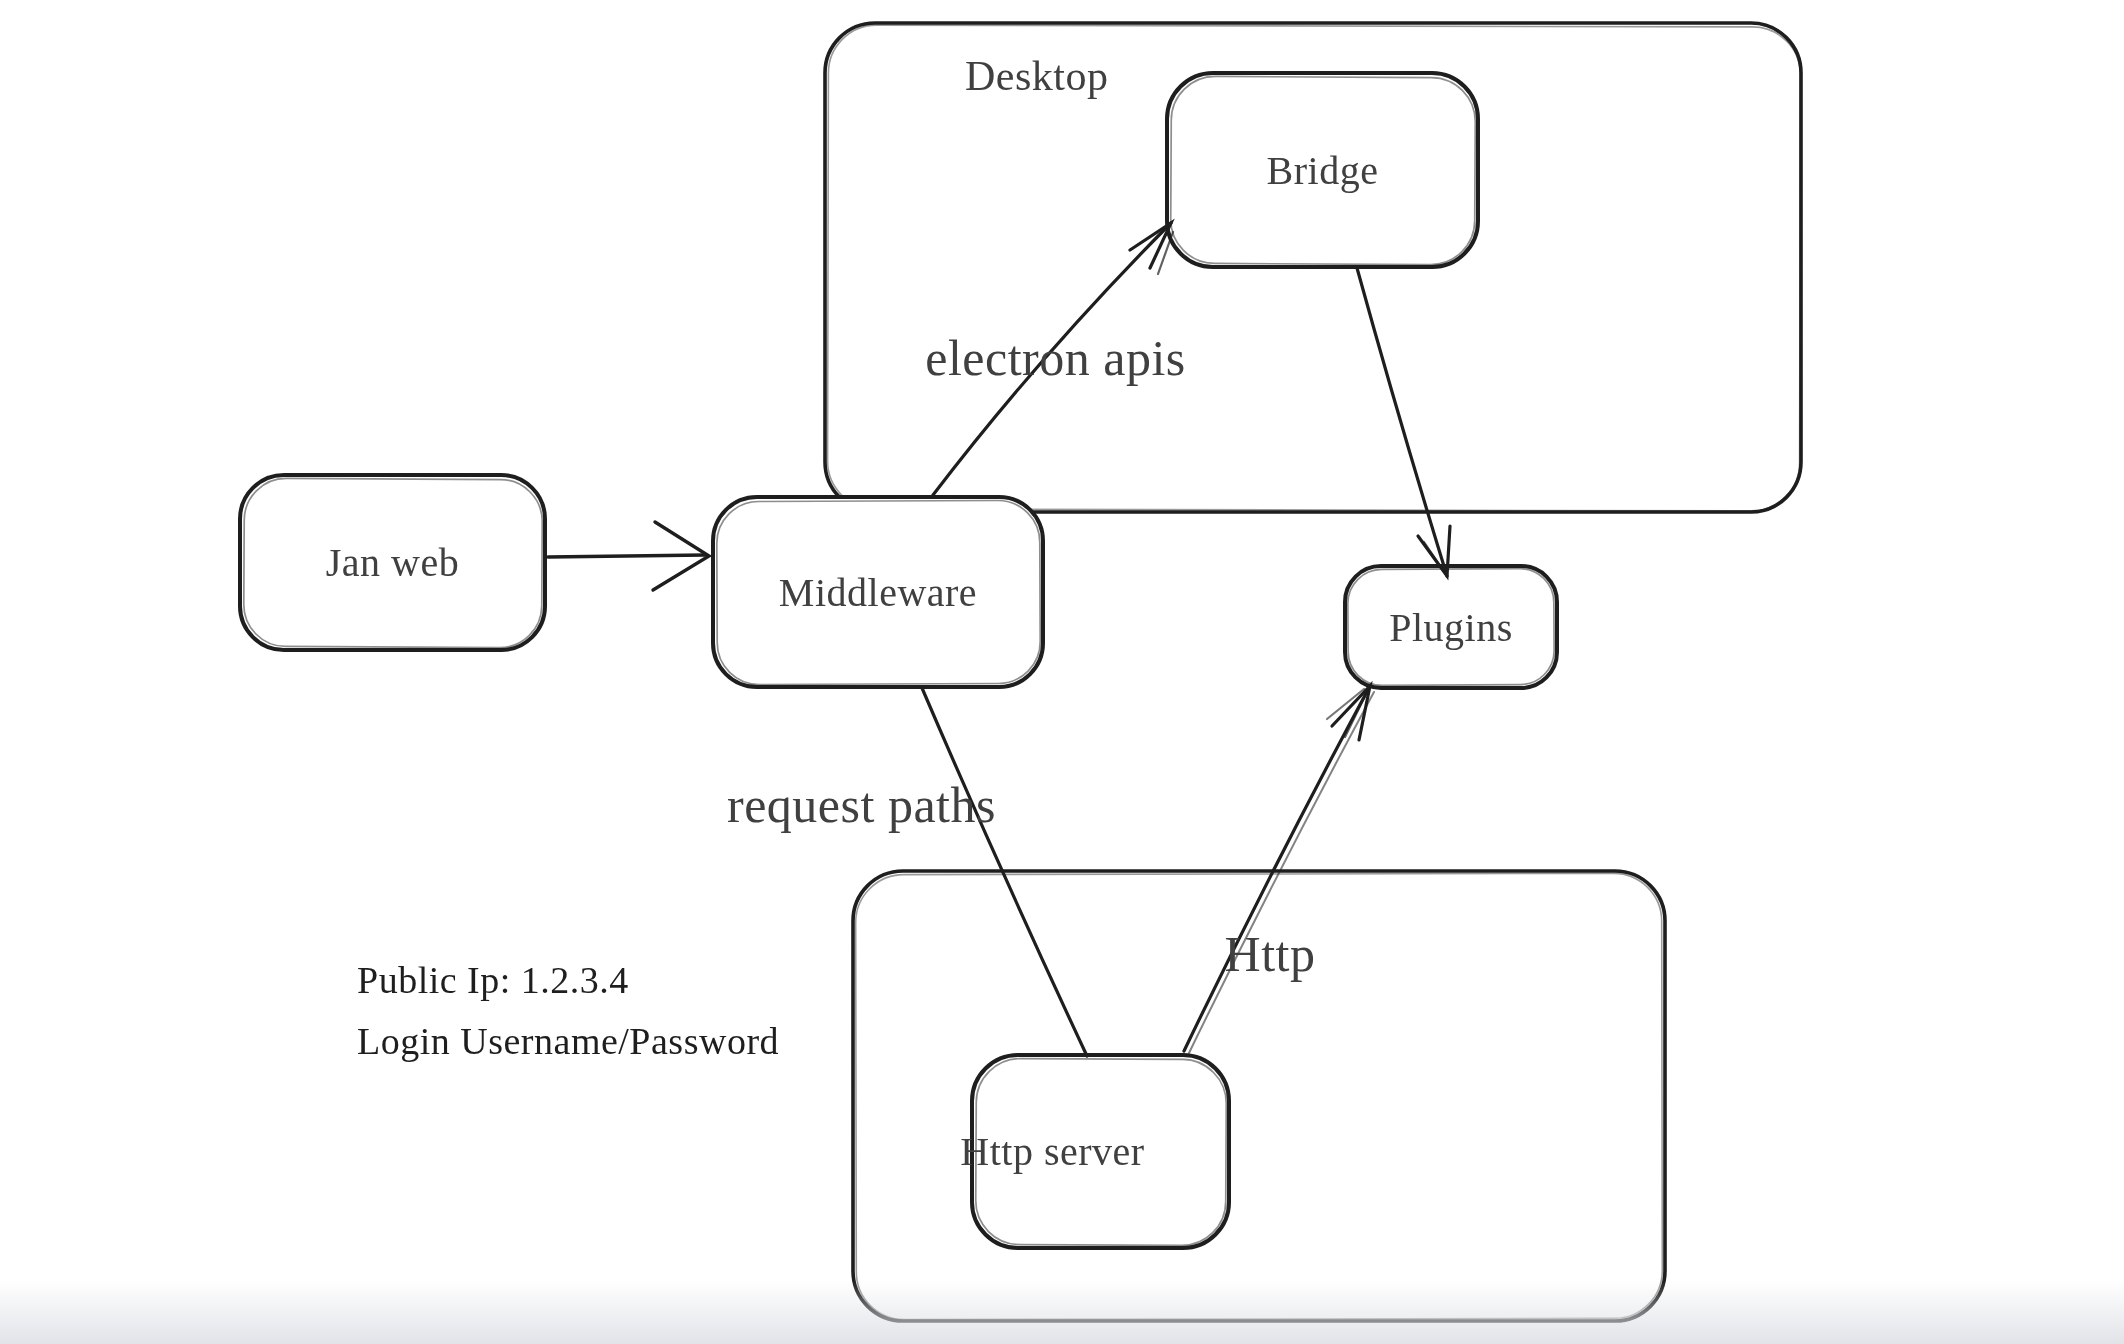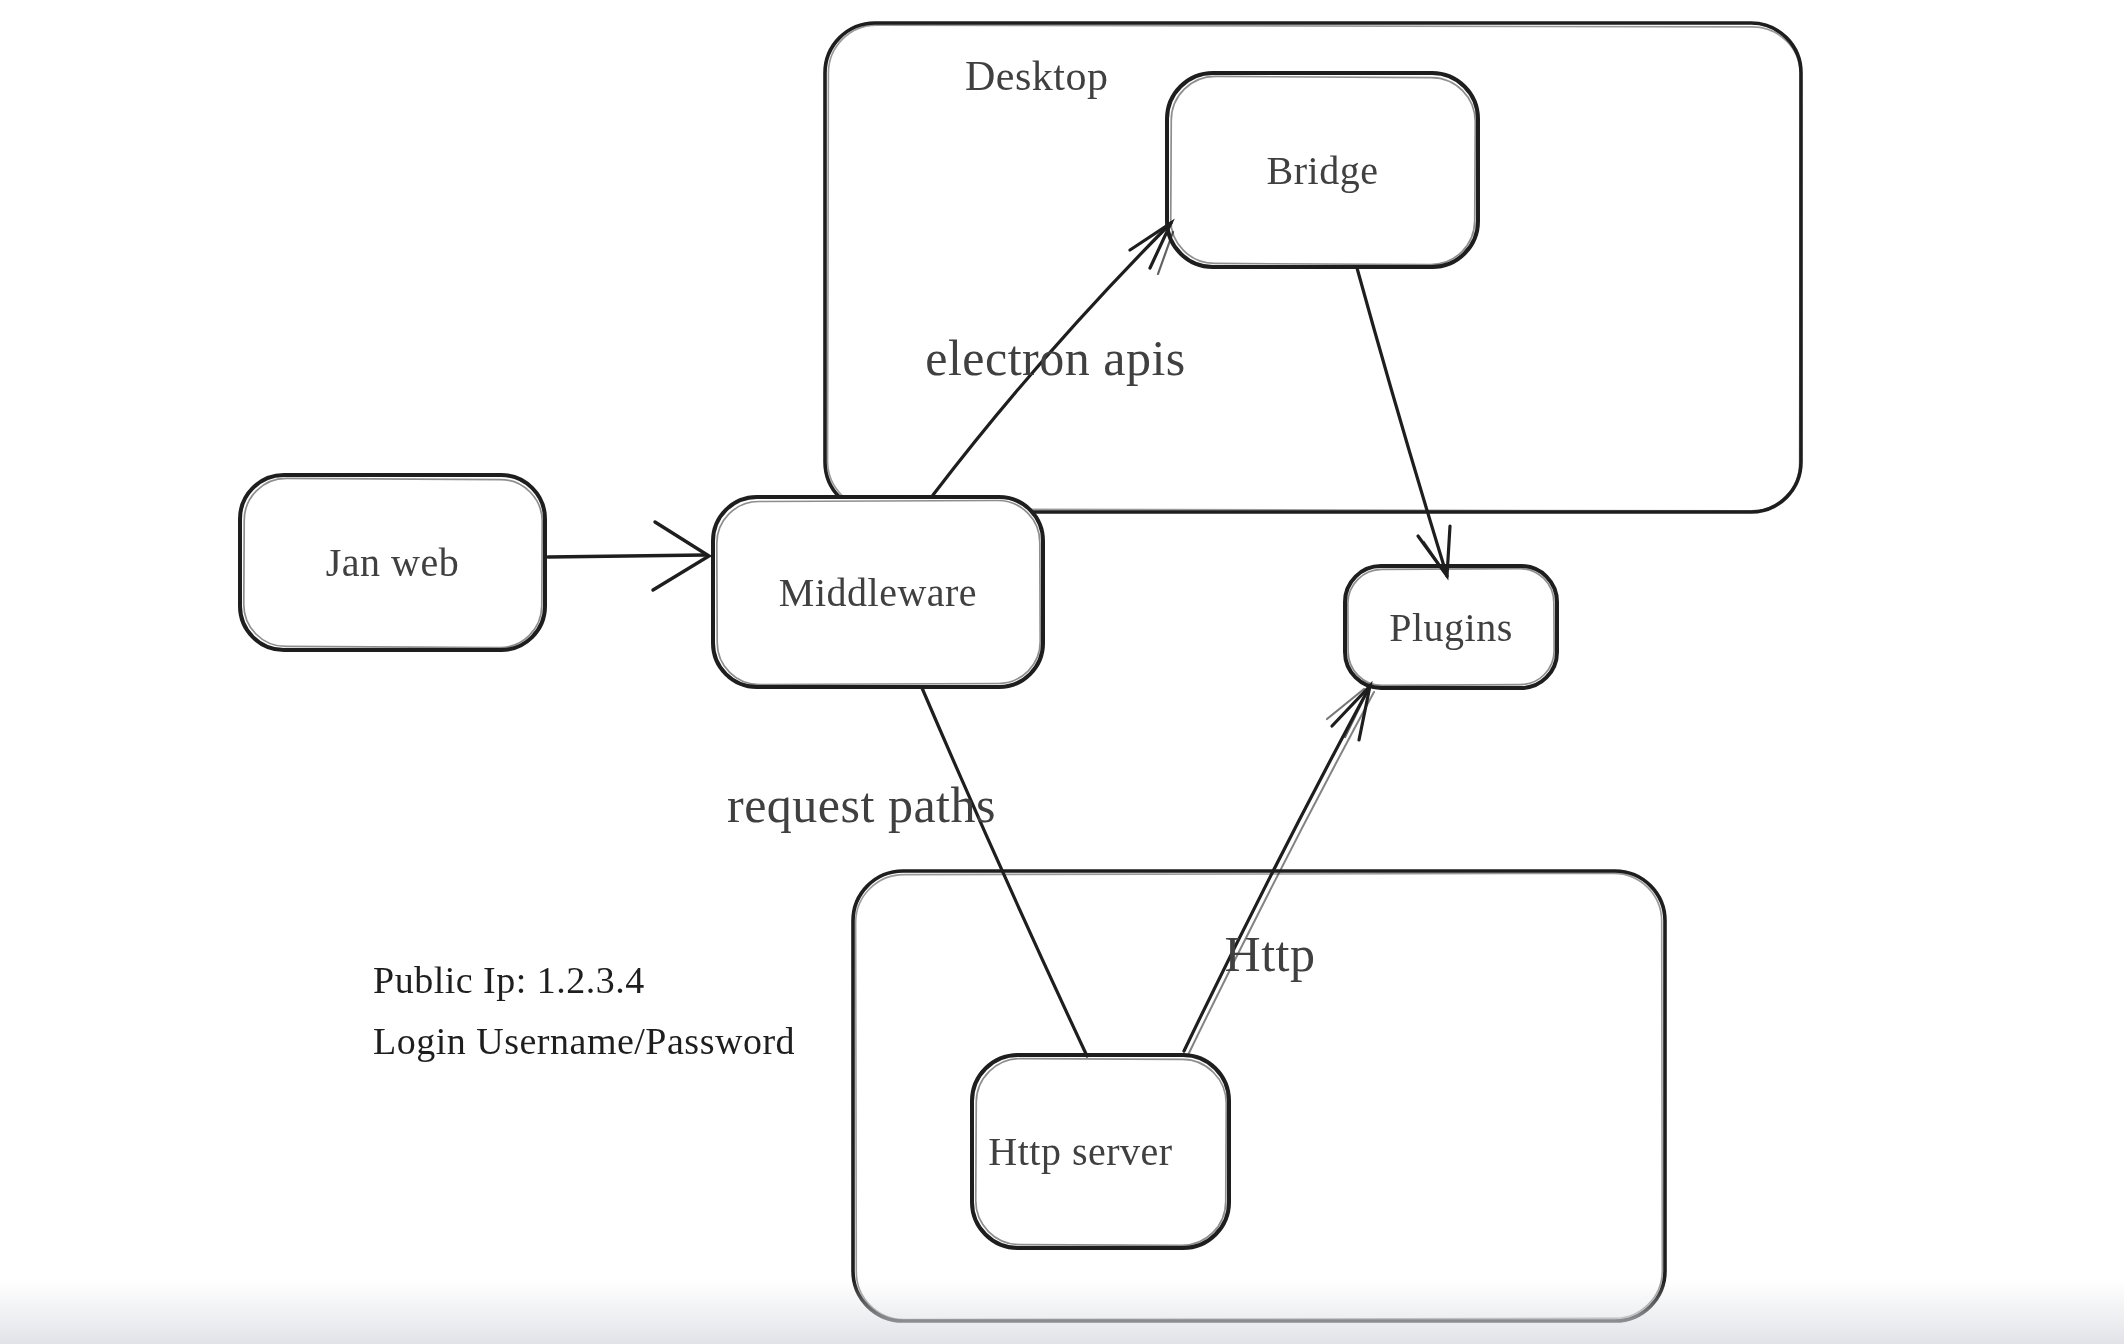"Public Ip: 1.2.3.4" .free-text { margin-left: 16px -> none }
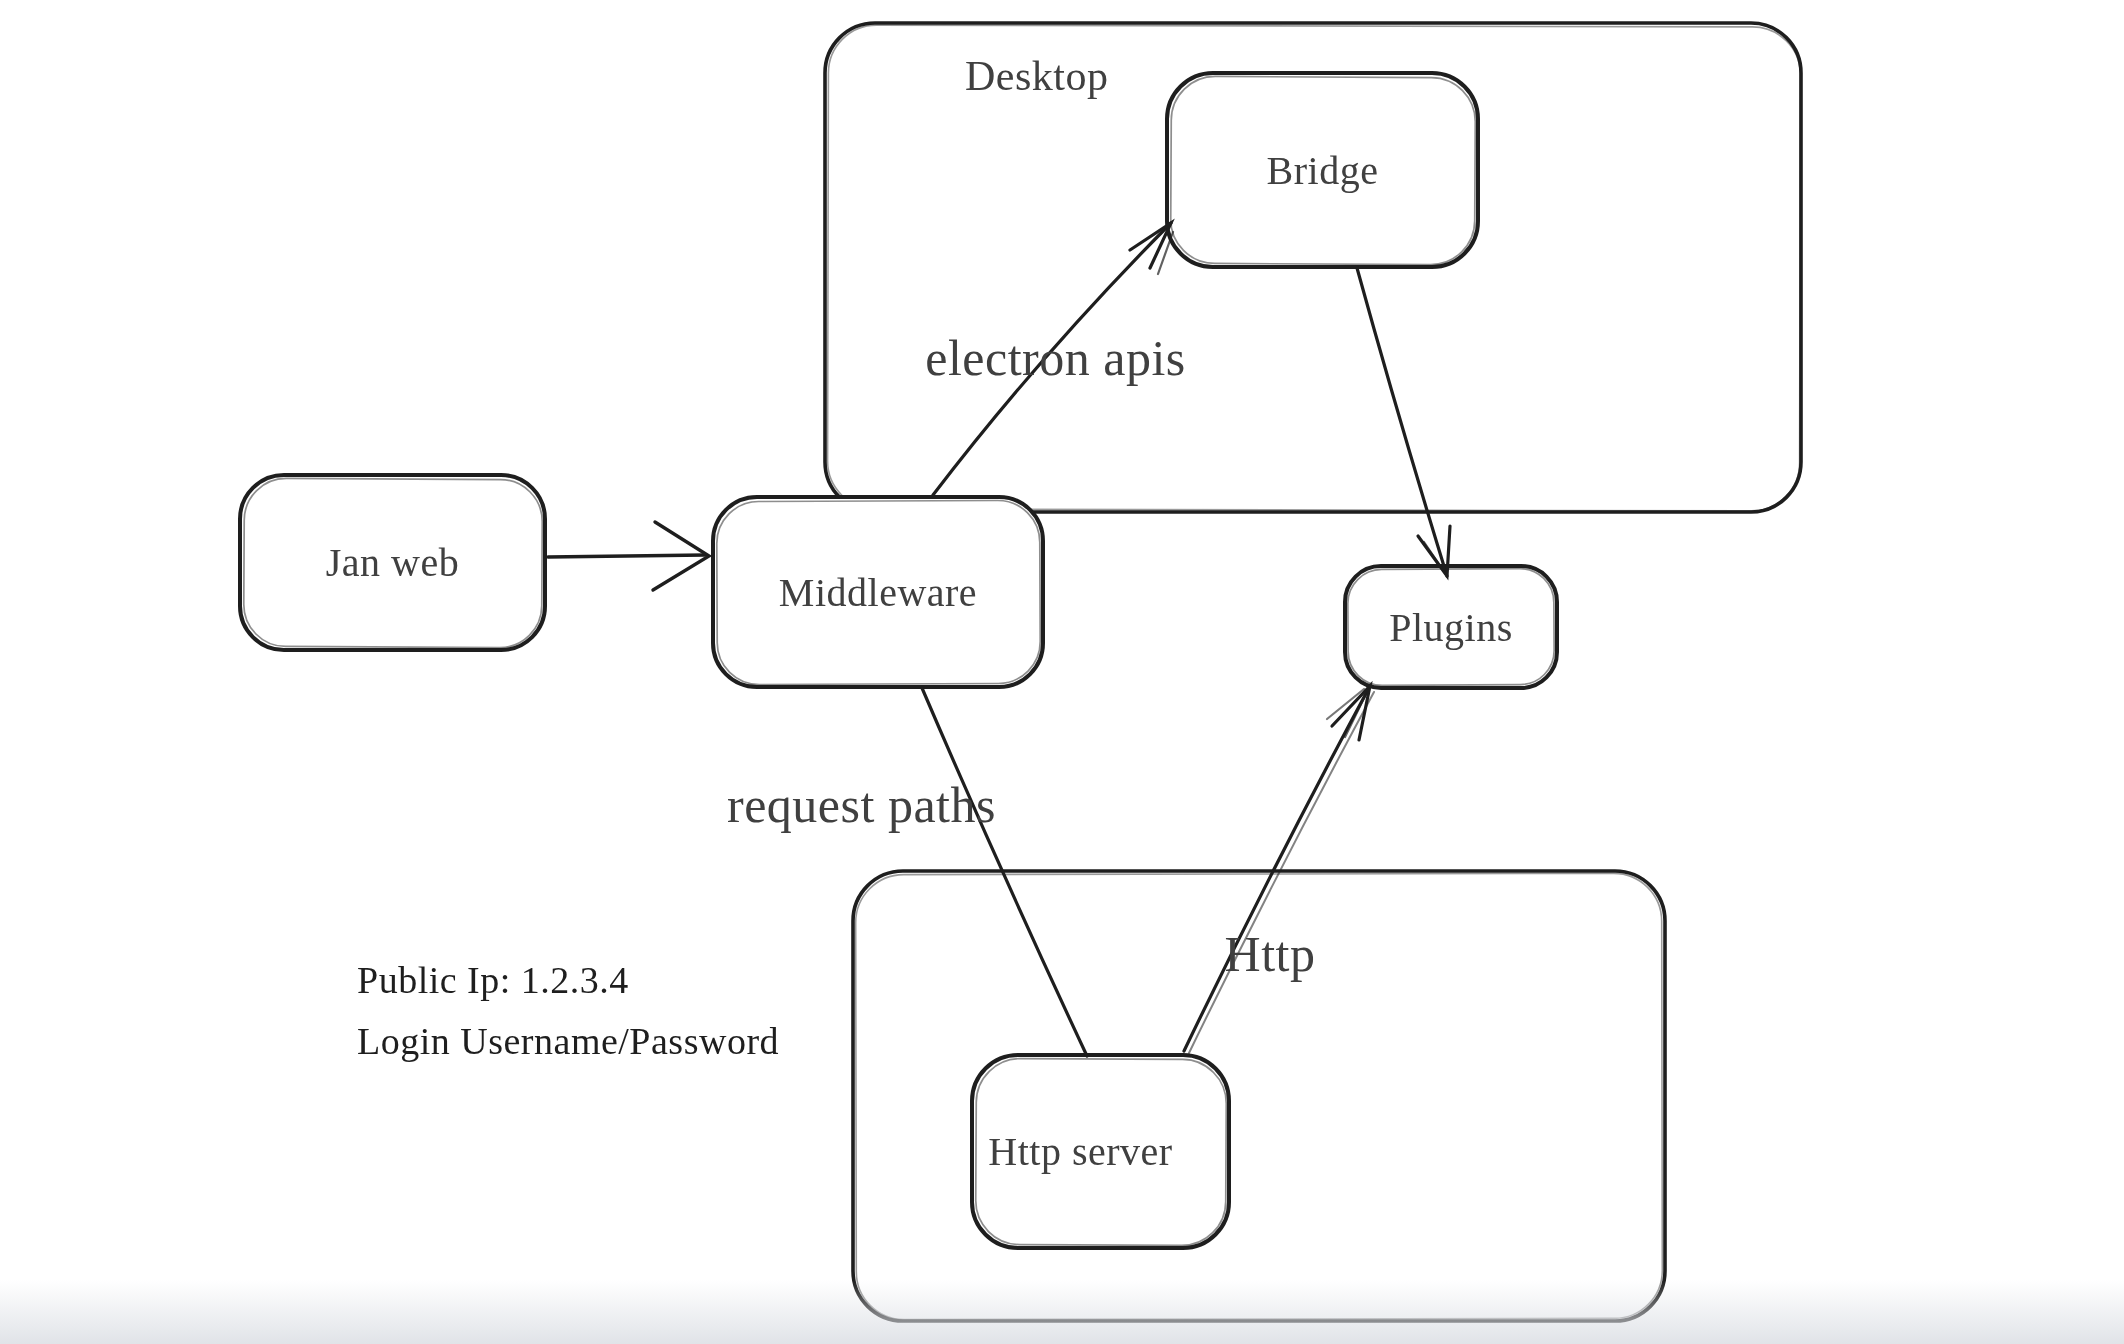"Http server" div.label { left: 952px -> 924px }
